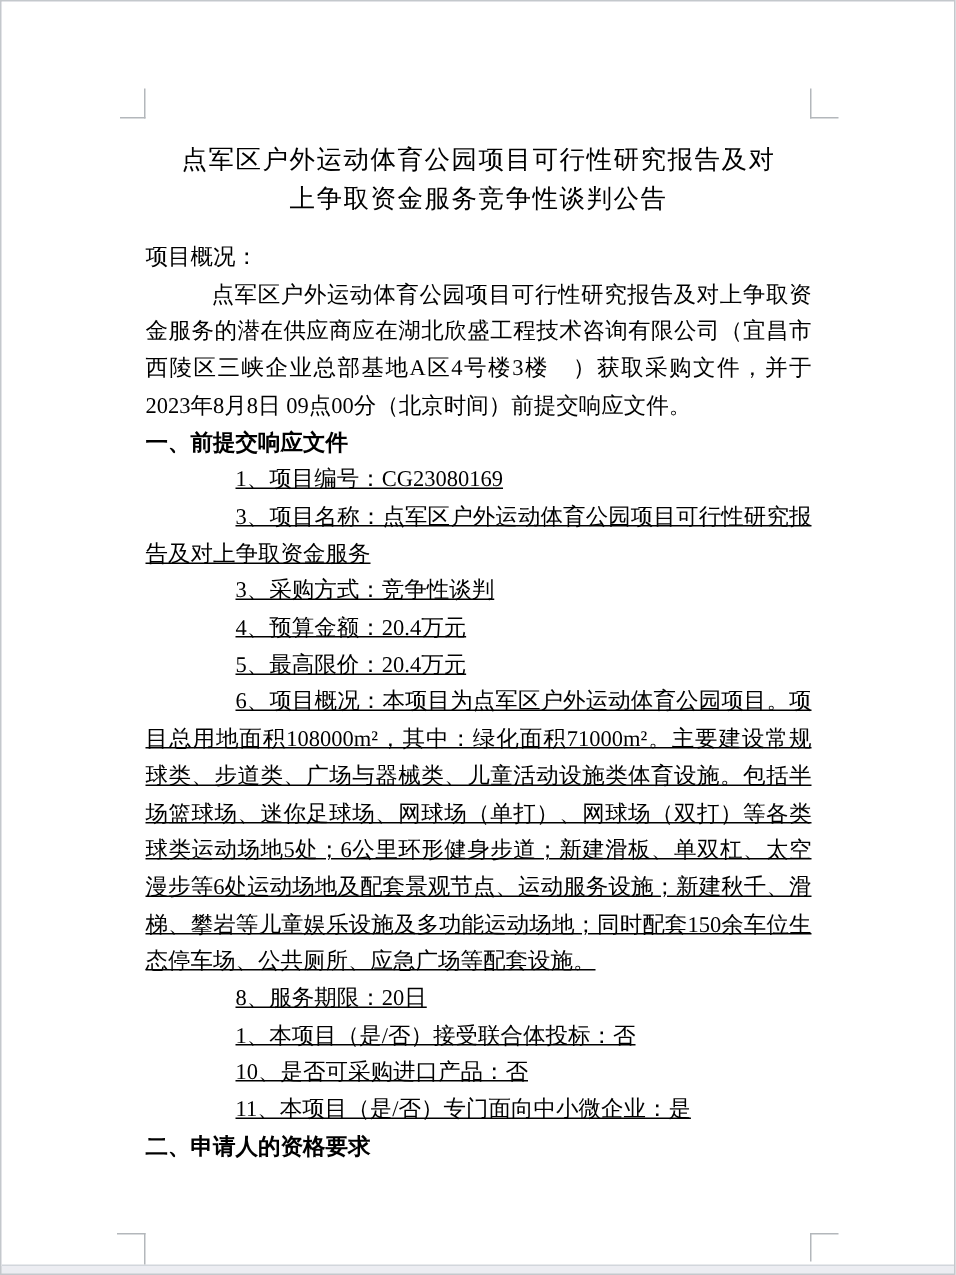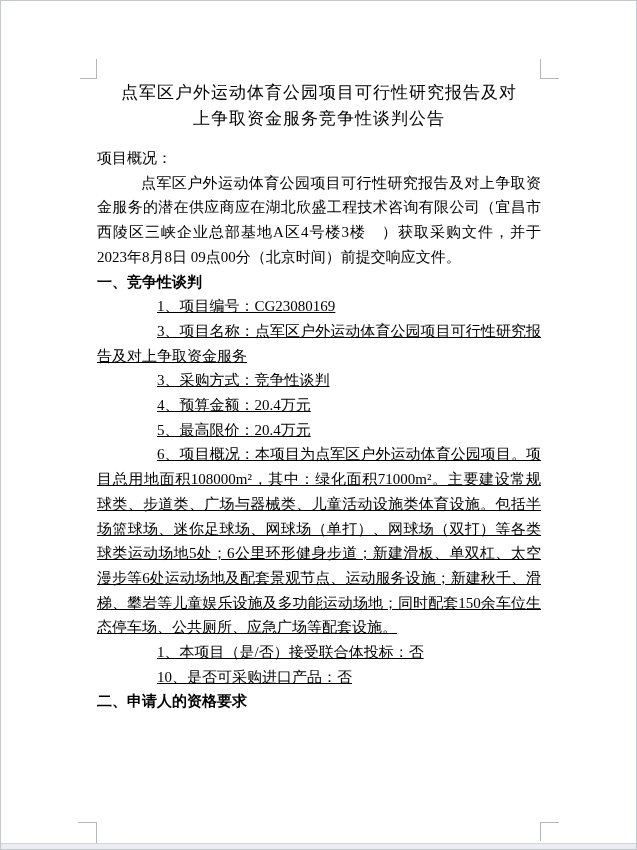"点军区户外运动体育公园项目可行性研究报告及对上争取资金服务竞争性谈判公告" .doc-title { margin: 2px auto 14px auto -> 16px auto 14px auto }
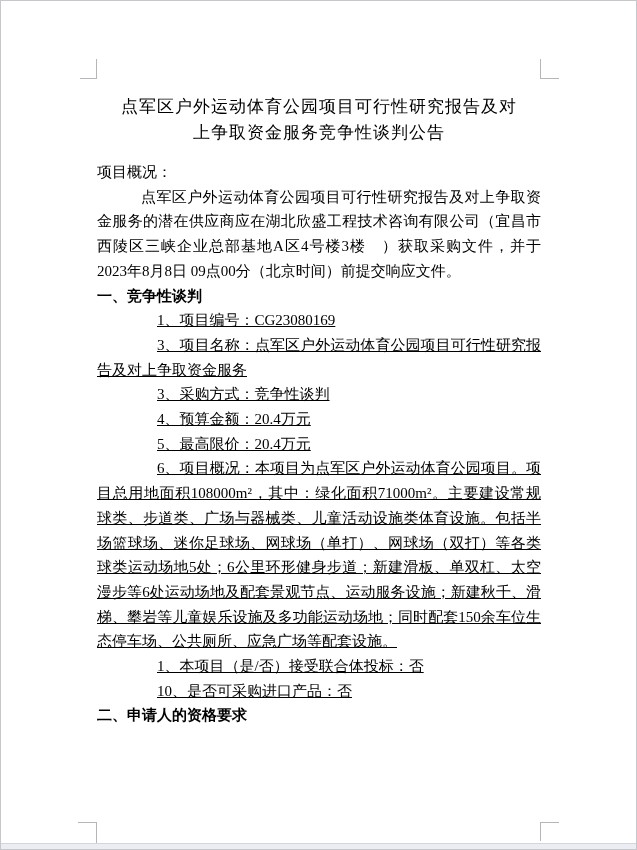"一、竞争性谈判" p.heading { text: 竞争性谈判 -> 前提交响应文件 }
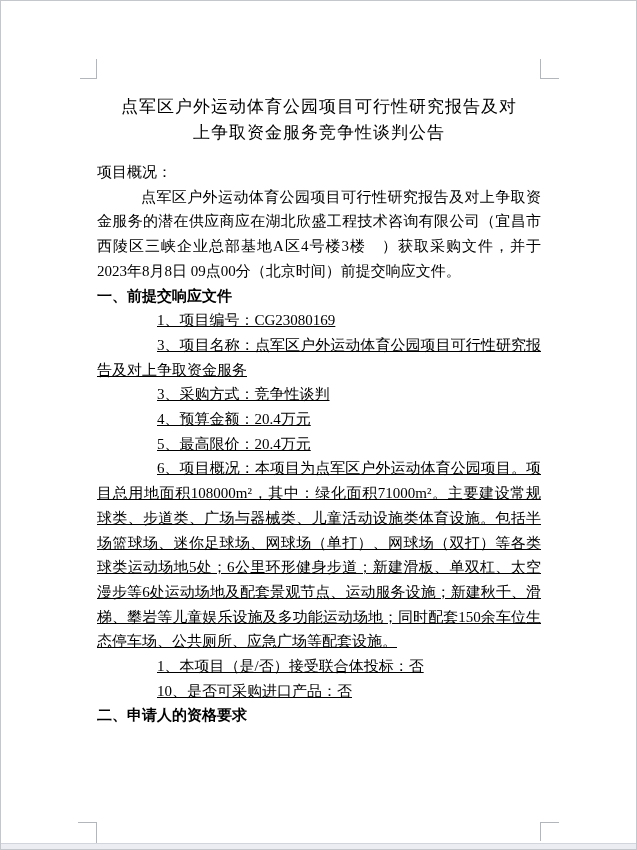"8、服务期限：20日" p.item { html: none -> <p>8、服务期限：20日</p> }
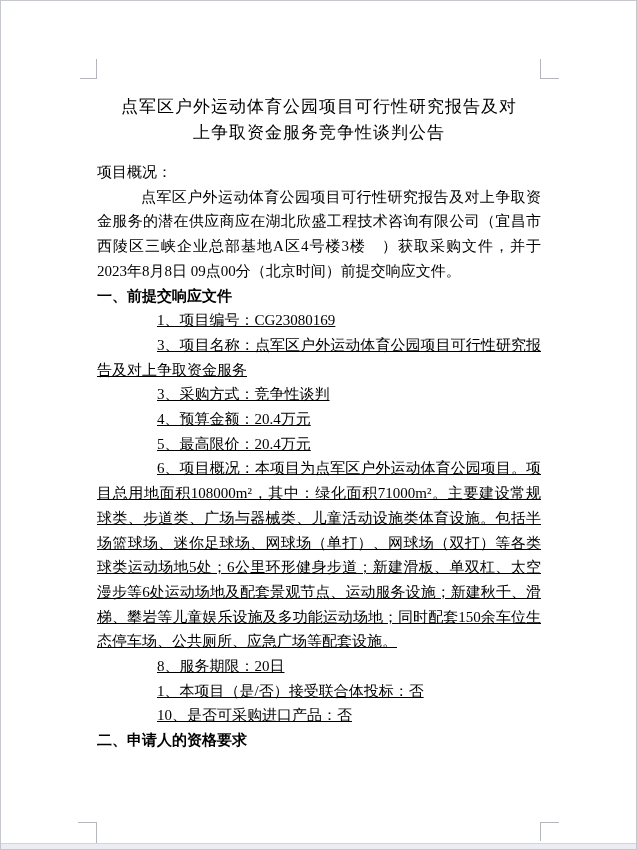"11、本项目（是/否）专门面向中小微企业：是" p.item { html: none -> <p>11、本项目（是/否）专门面向中小微企业：是</p> }
